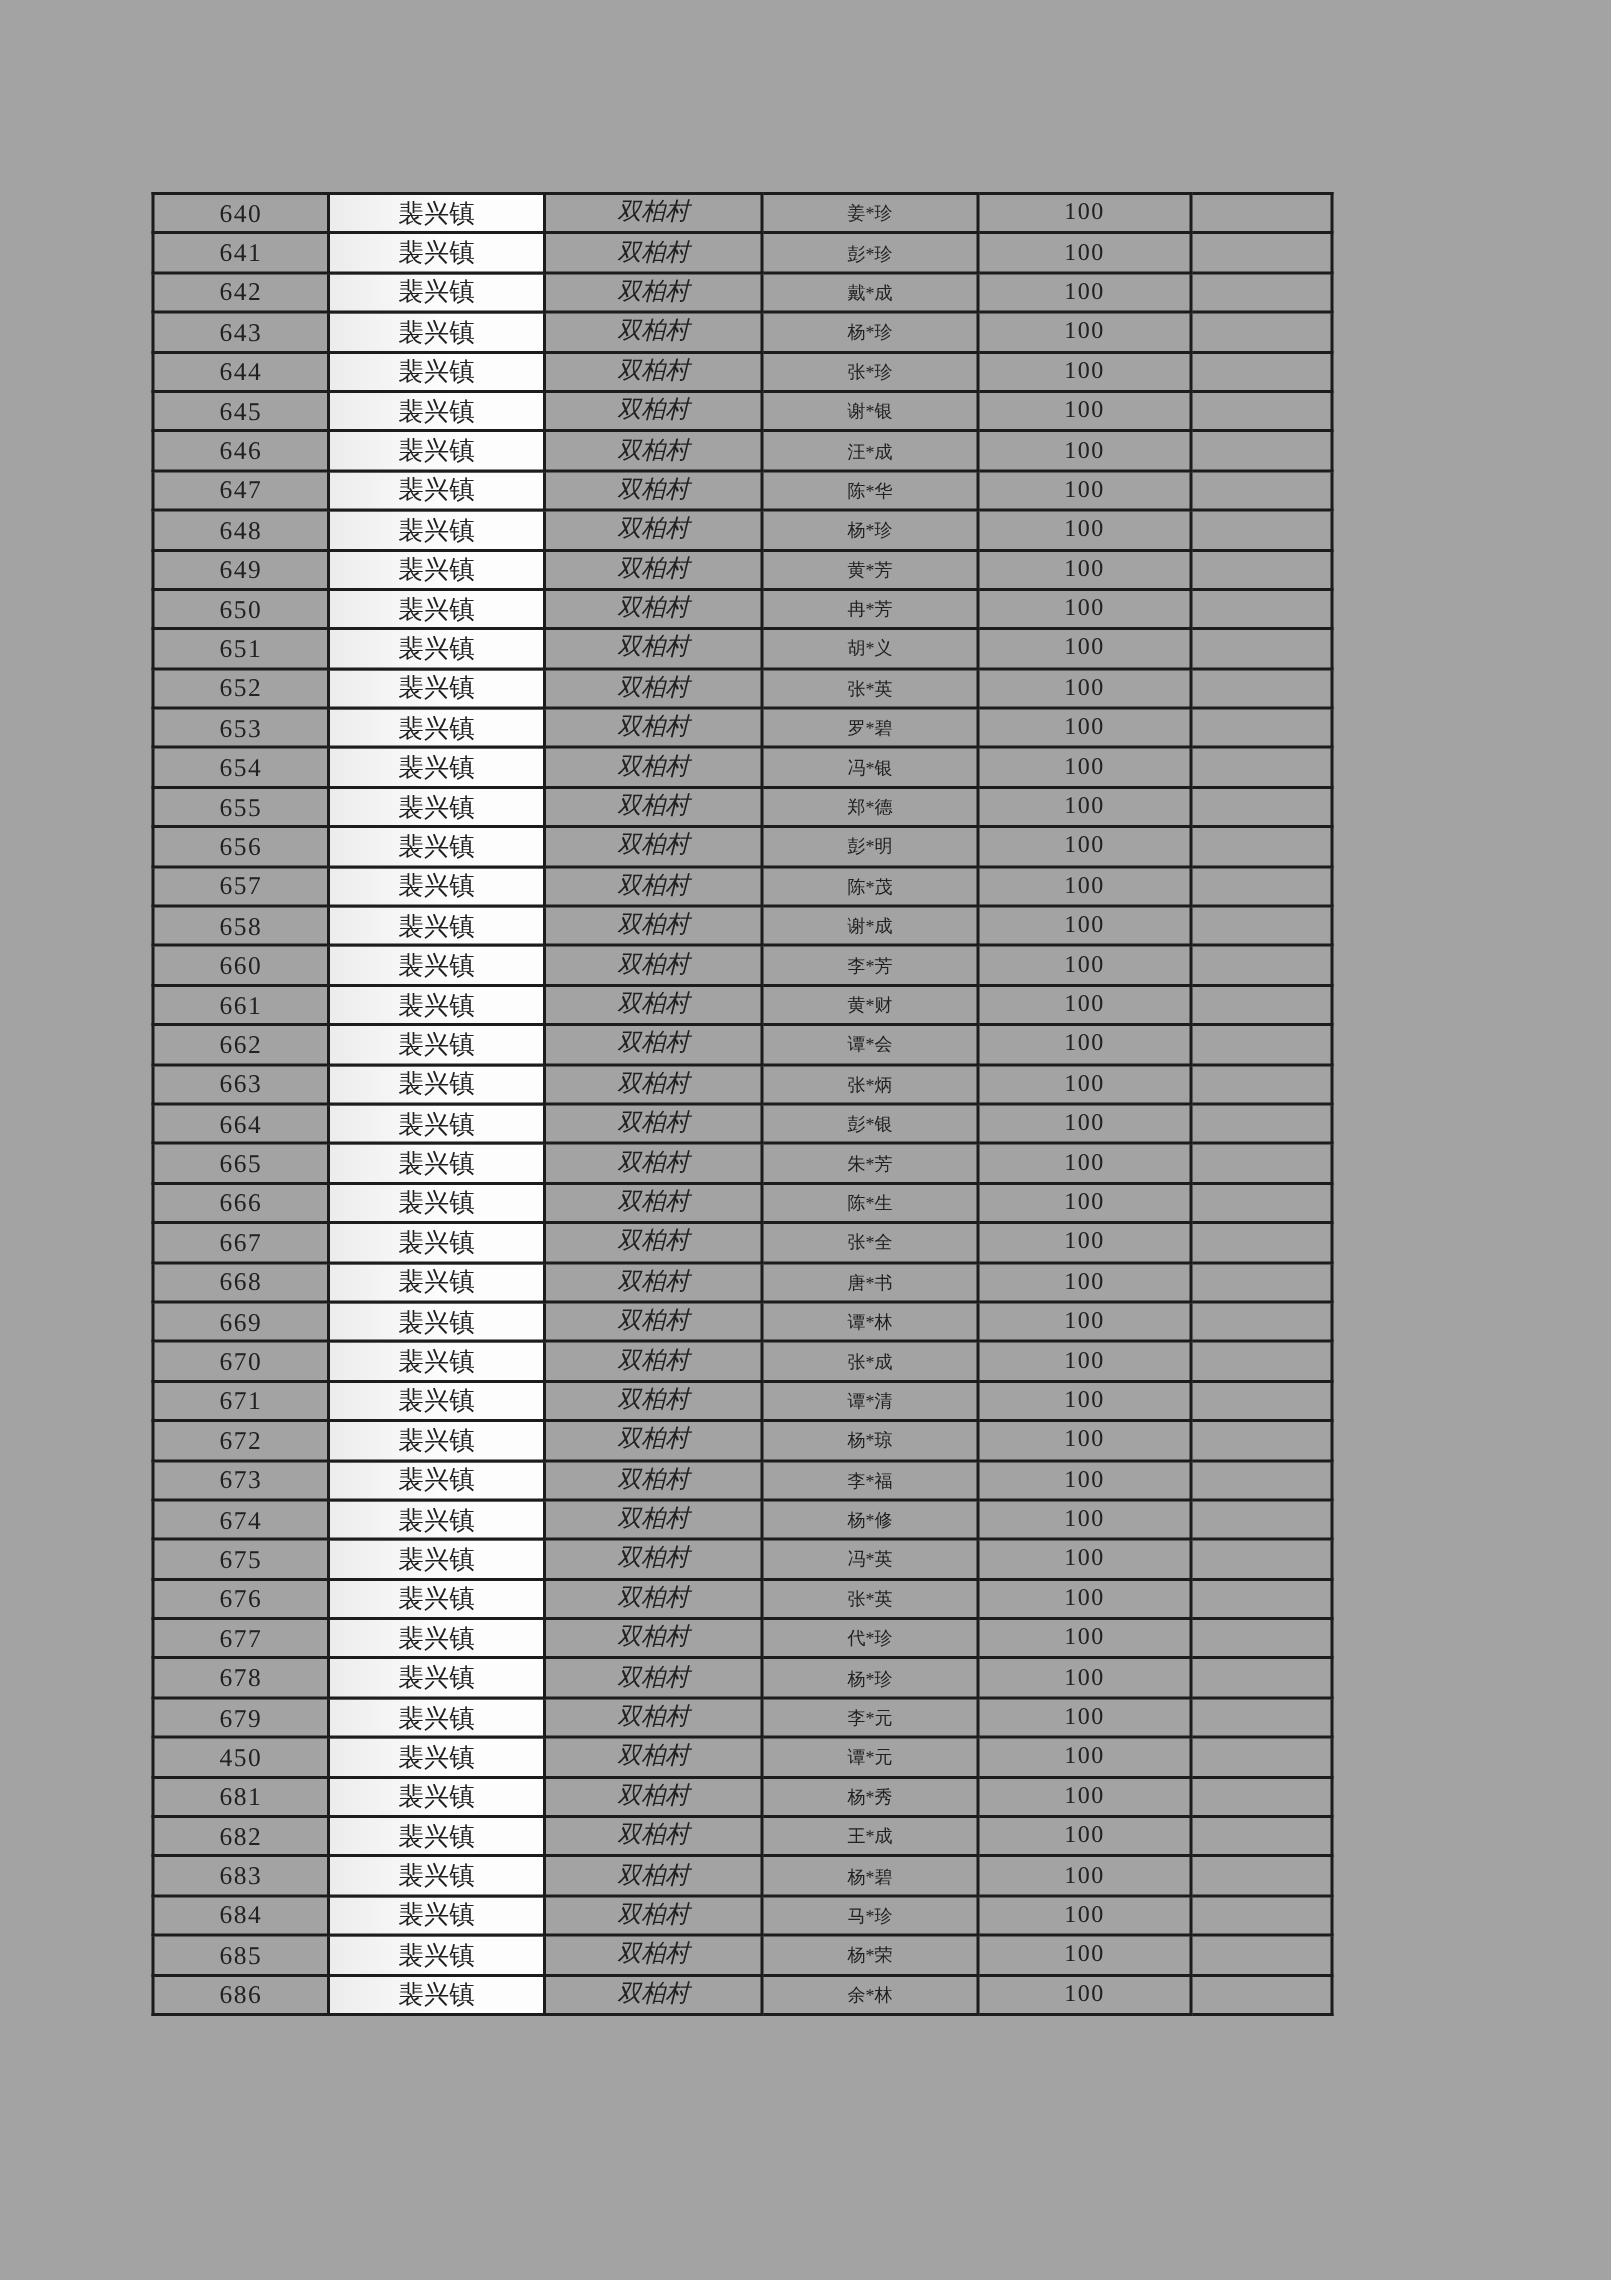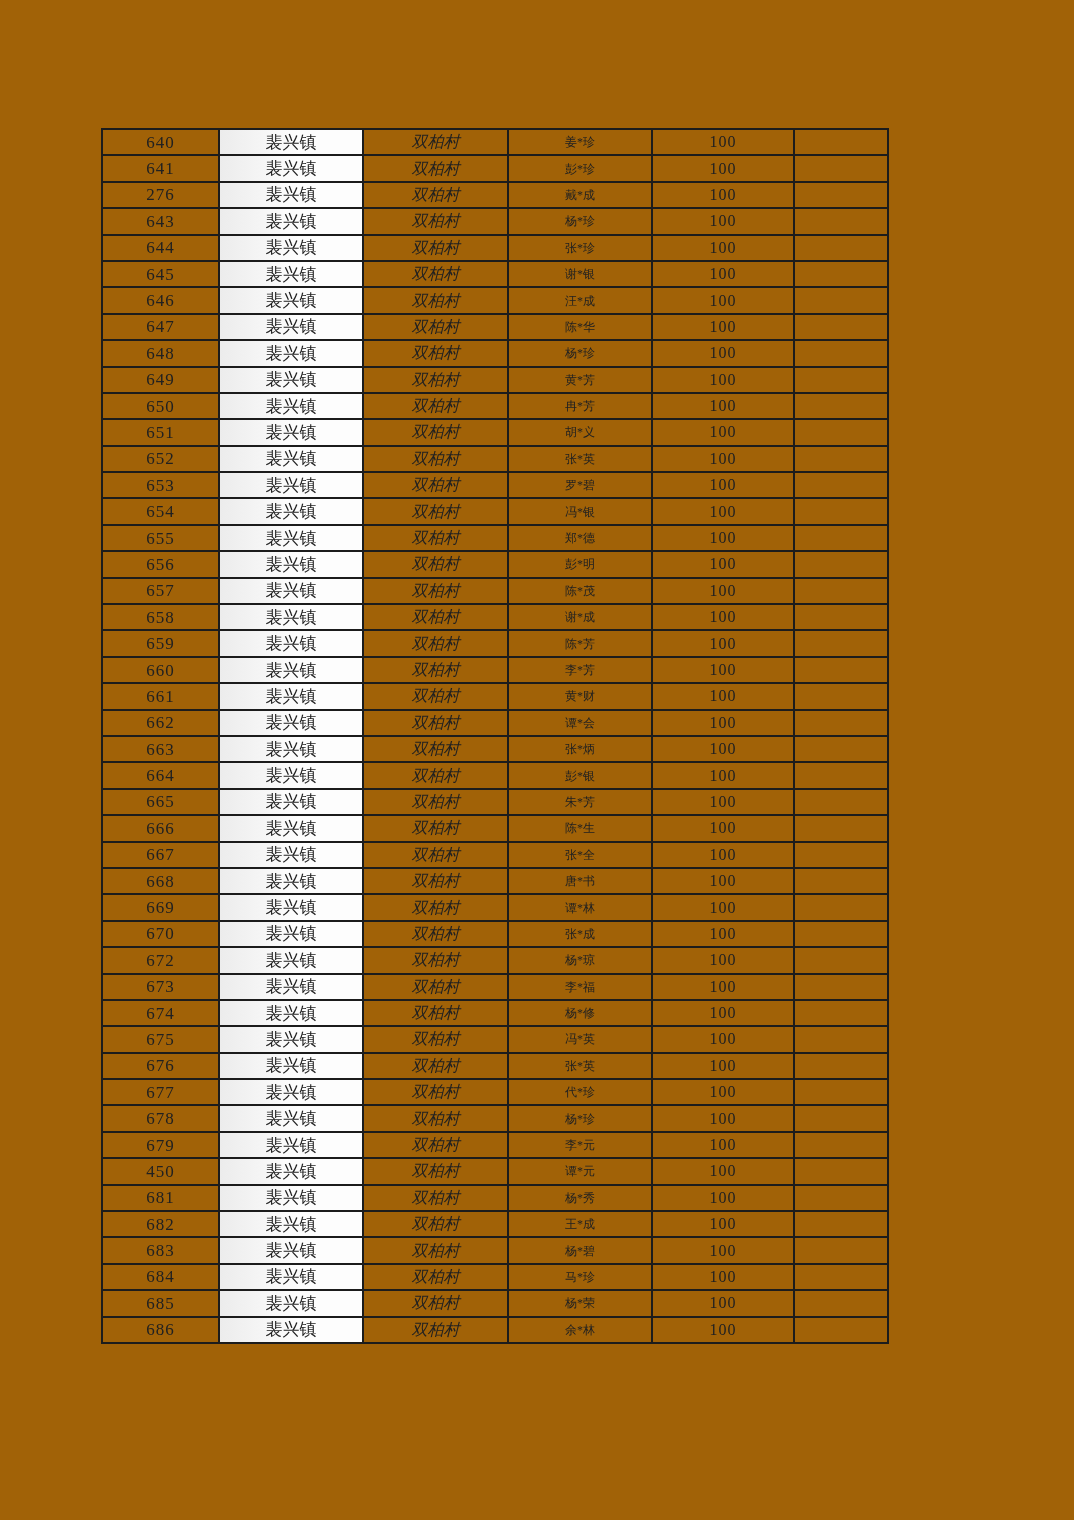"640" .page { background: #a16207 -> #a3a3a3 }
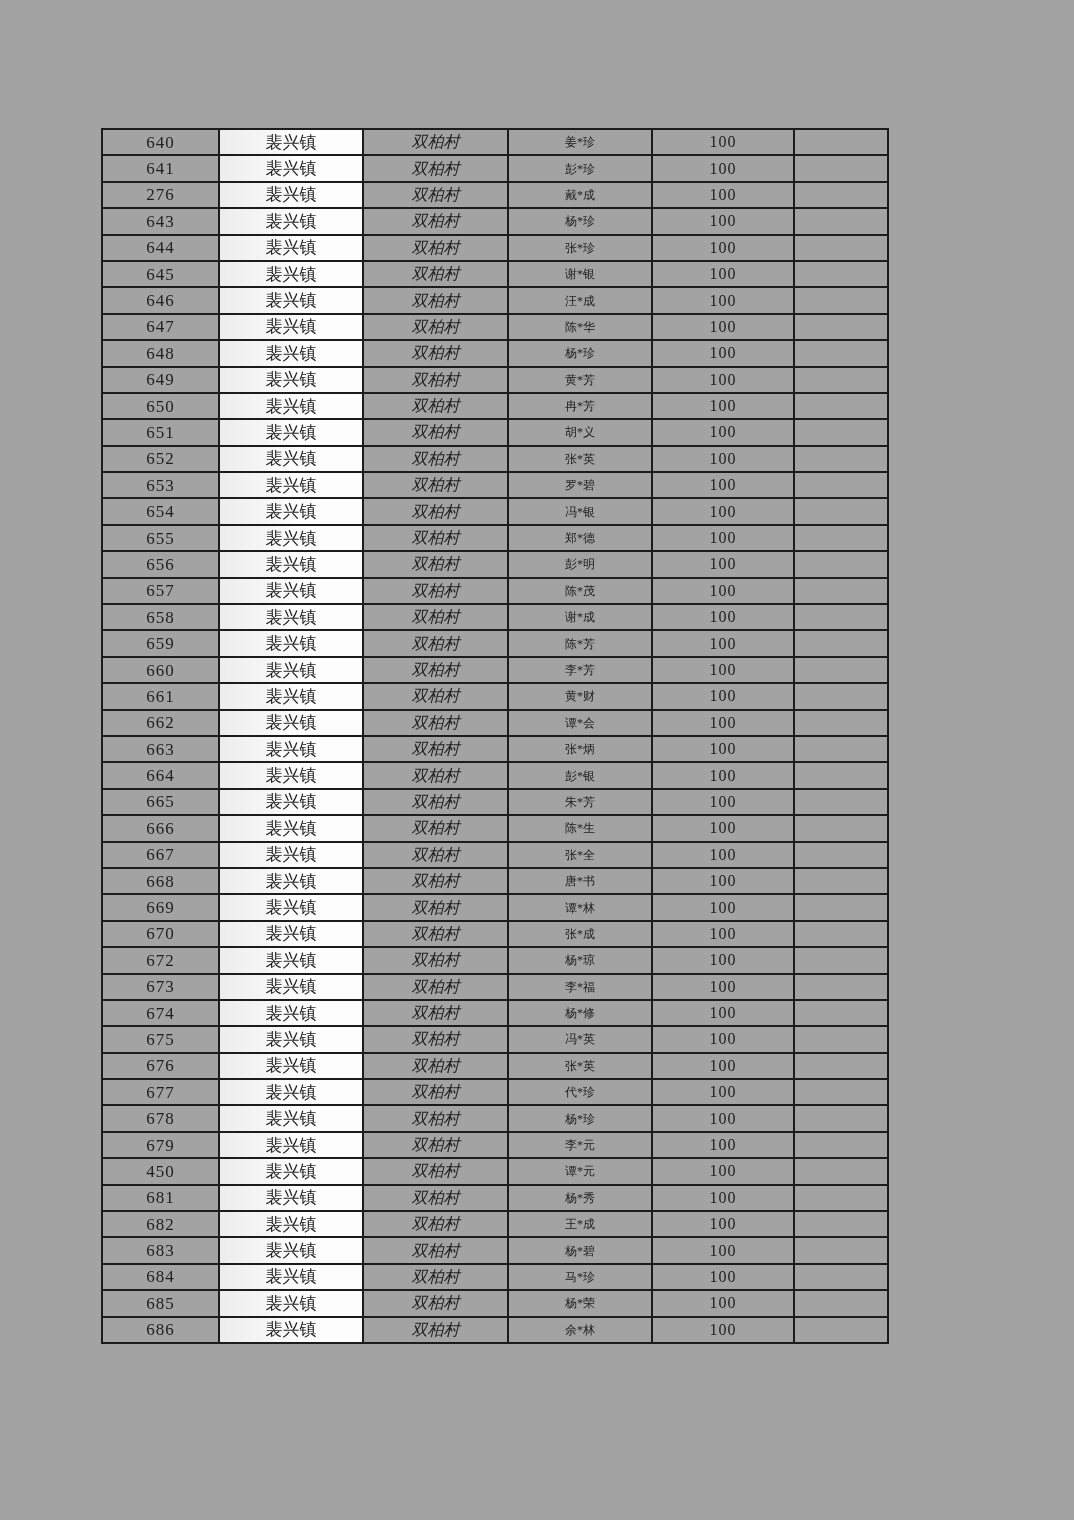"276" td.c0 { text: 276 -> 642 }
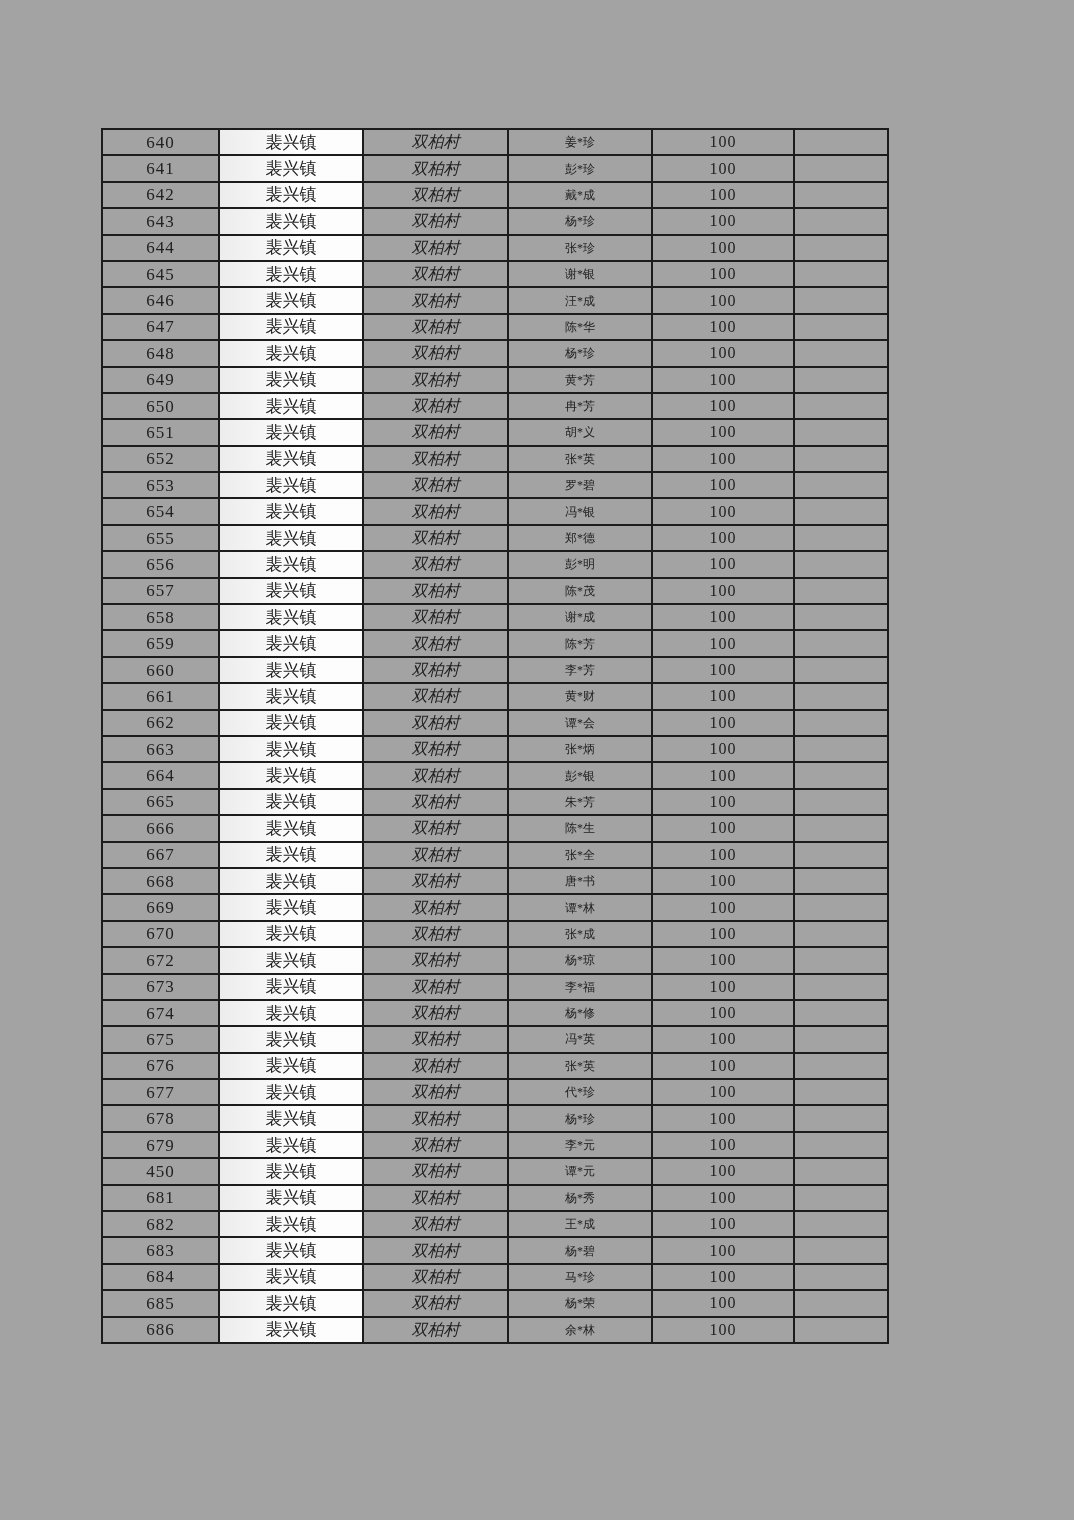"659" tr { html: <tr> <td>659</td> <td>裴兴镇</td> <td>双柏村</td> <td>陈*芳</td> <td>100</td> <td></td> </tr> -> none }
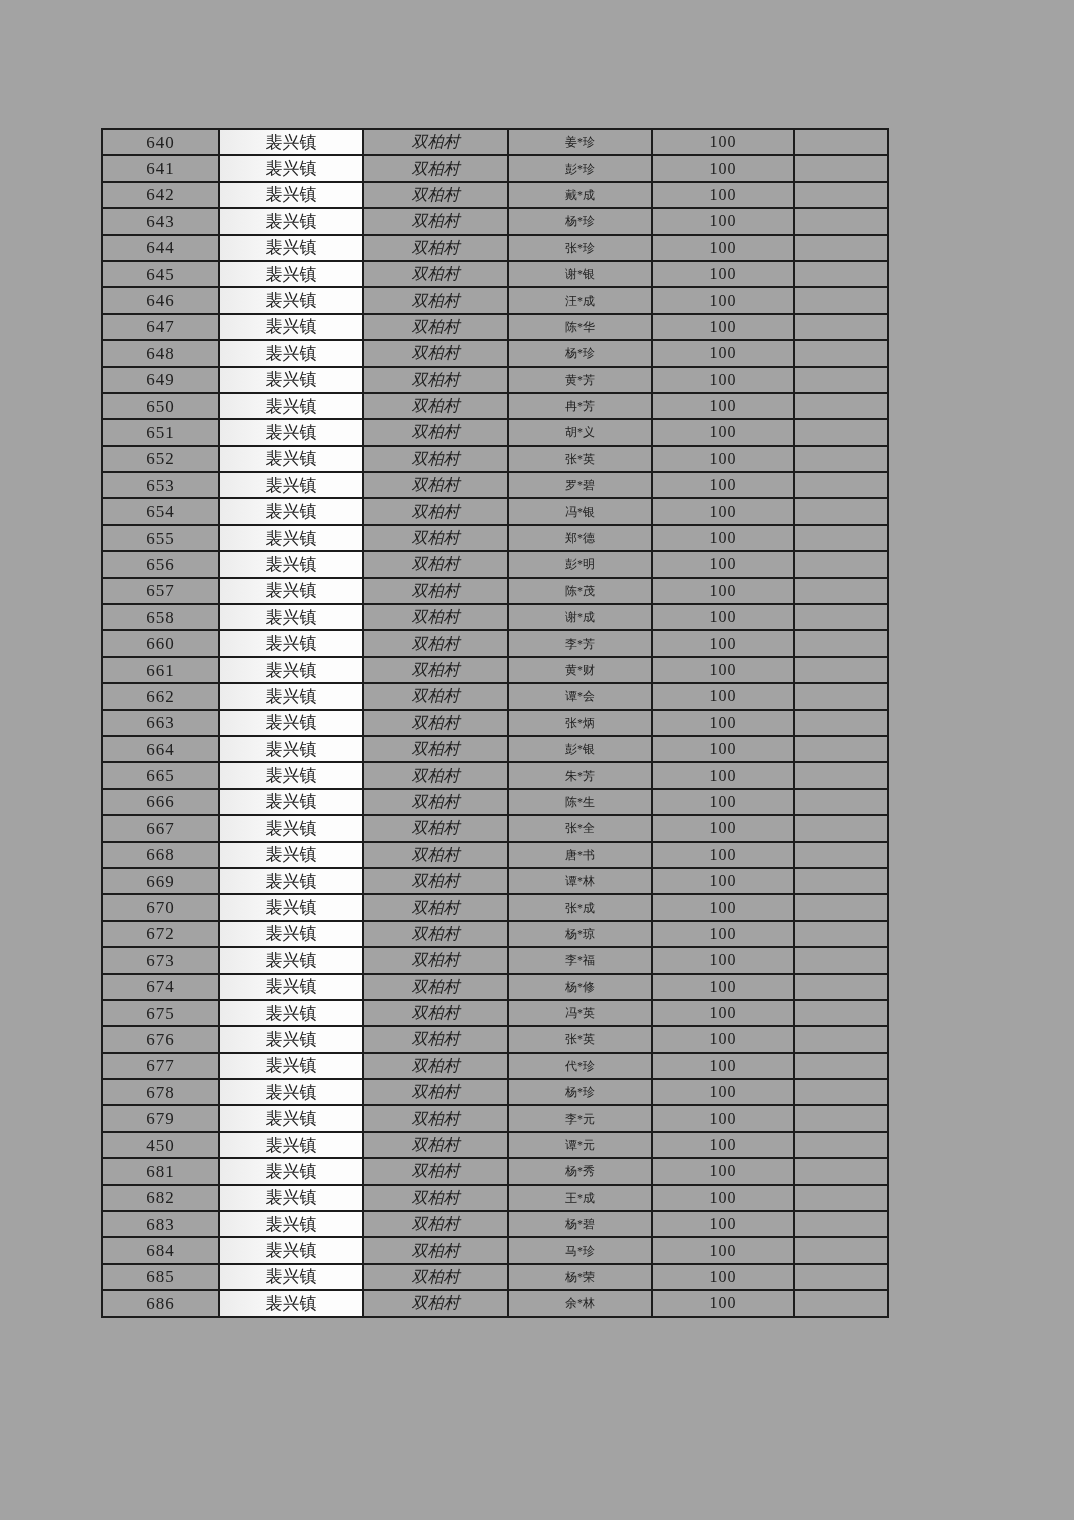"671" tr { html: none -> <tr> <td>671</td> <td>裴兴镇</td> <td>双柏村</td> <td>谭*清</td> <td>100</td> <td></td> </tr> }
